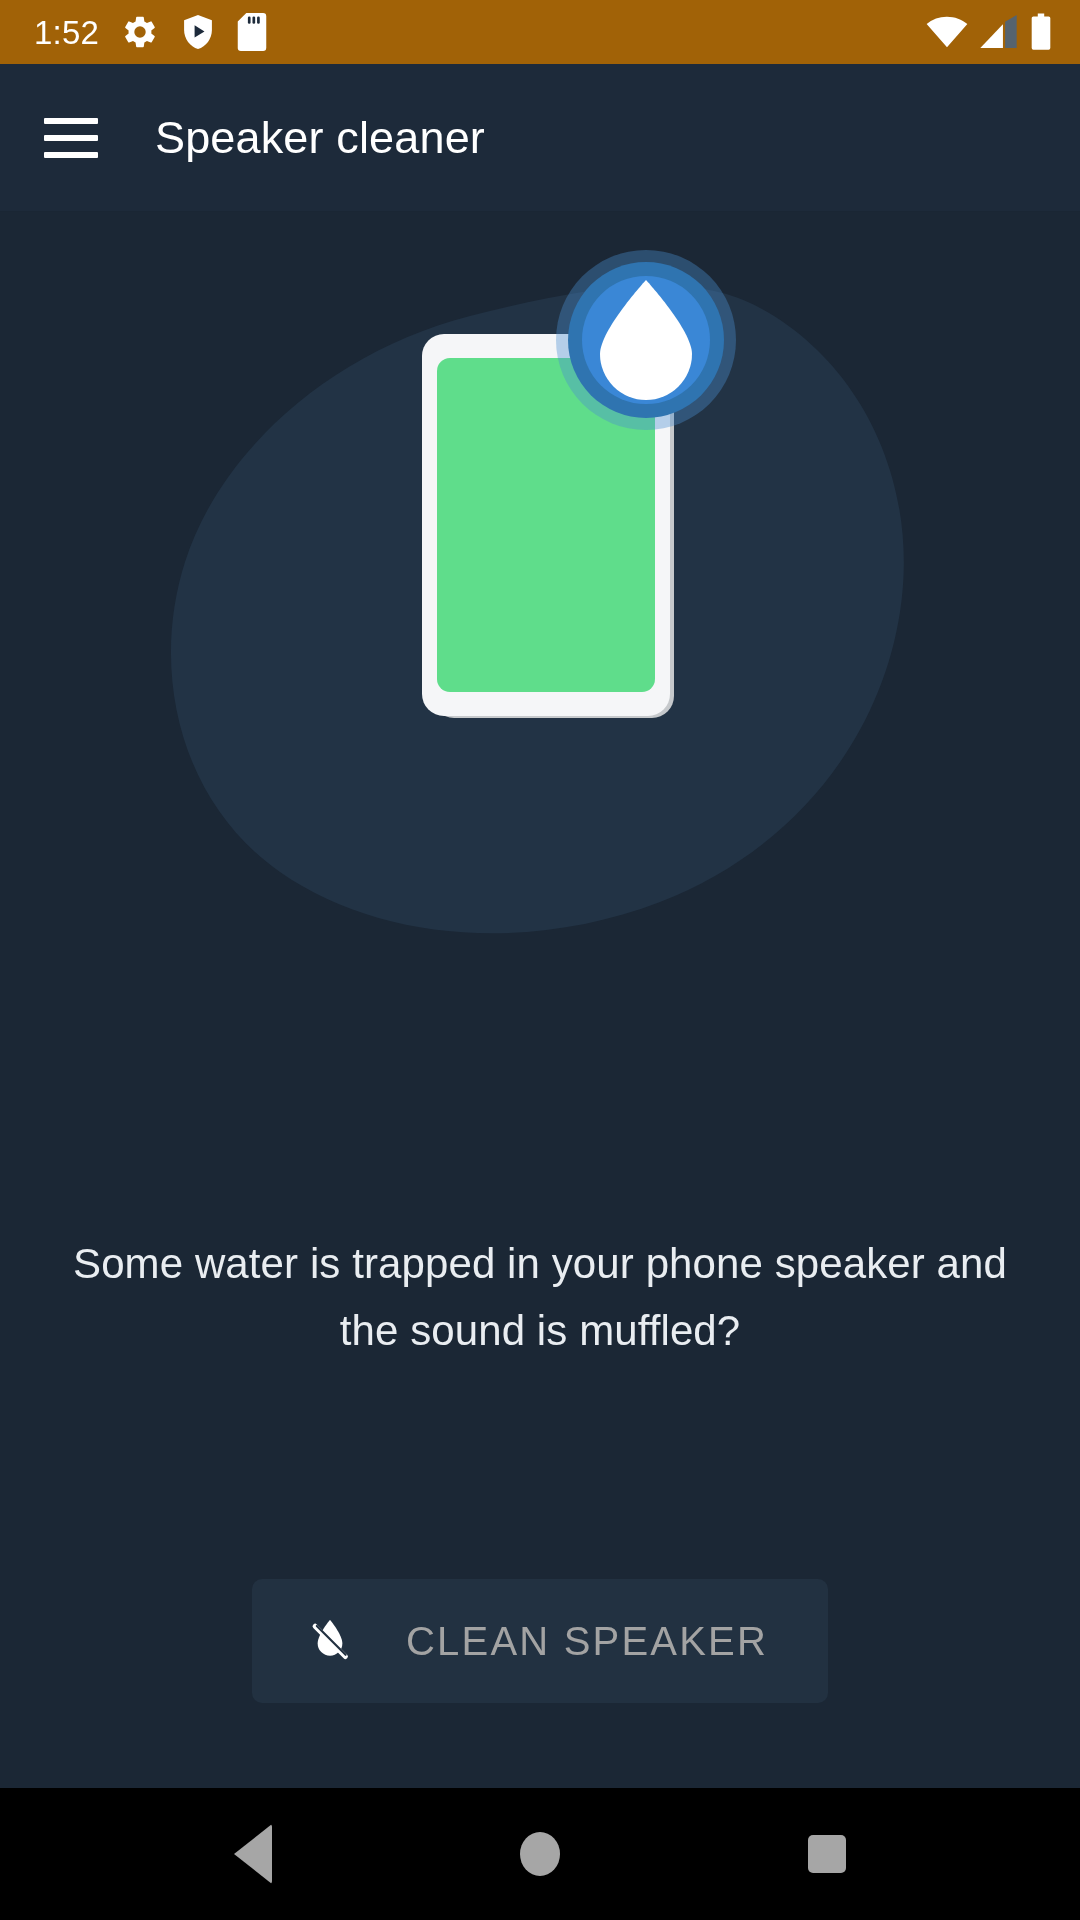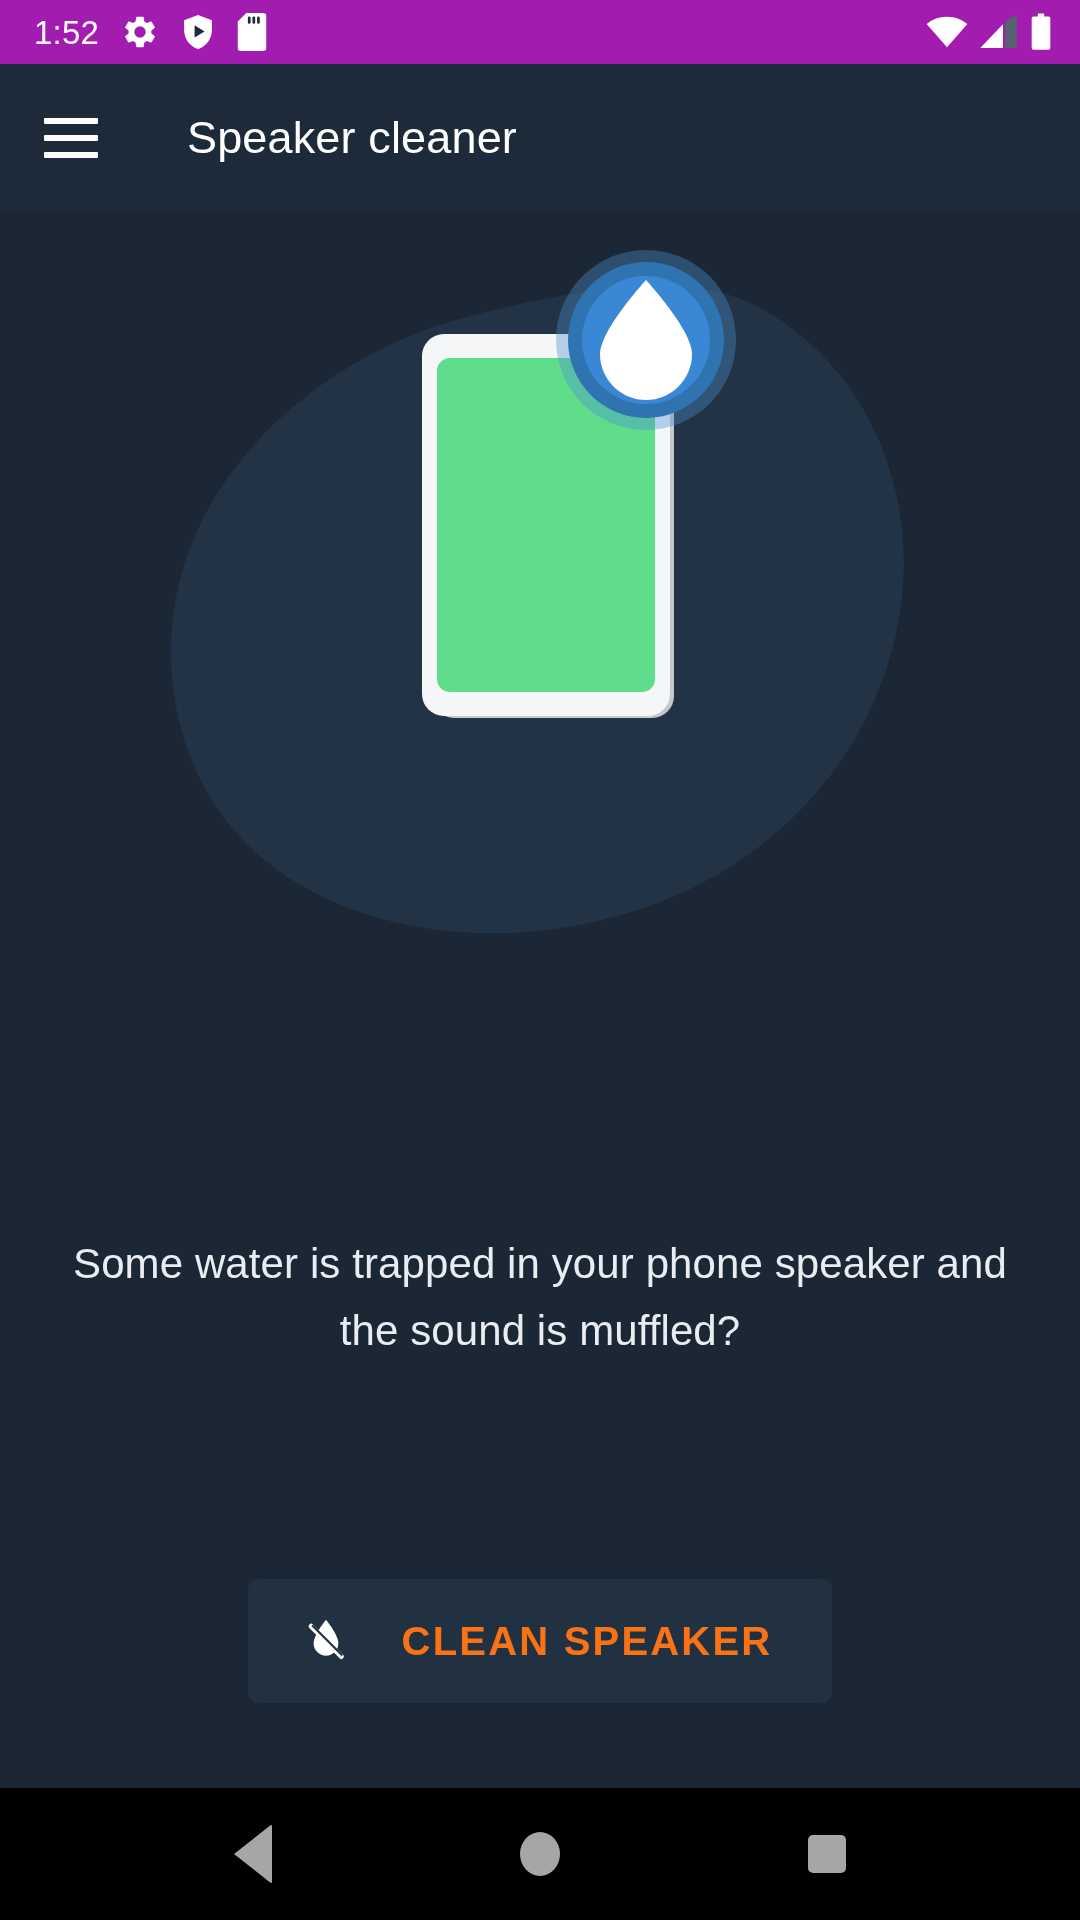"1:52" .status-bar { background: #a21caf -> #a16207 }
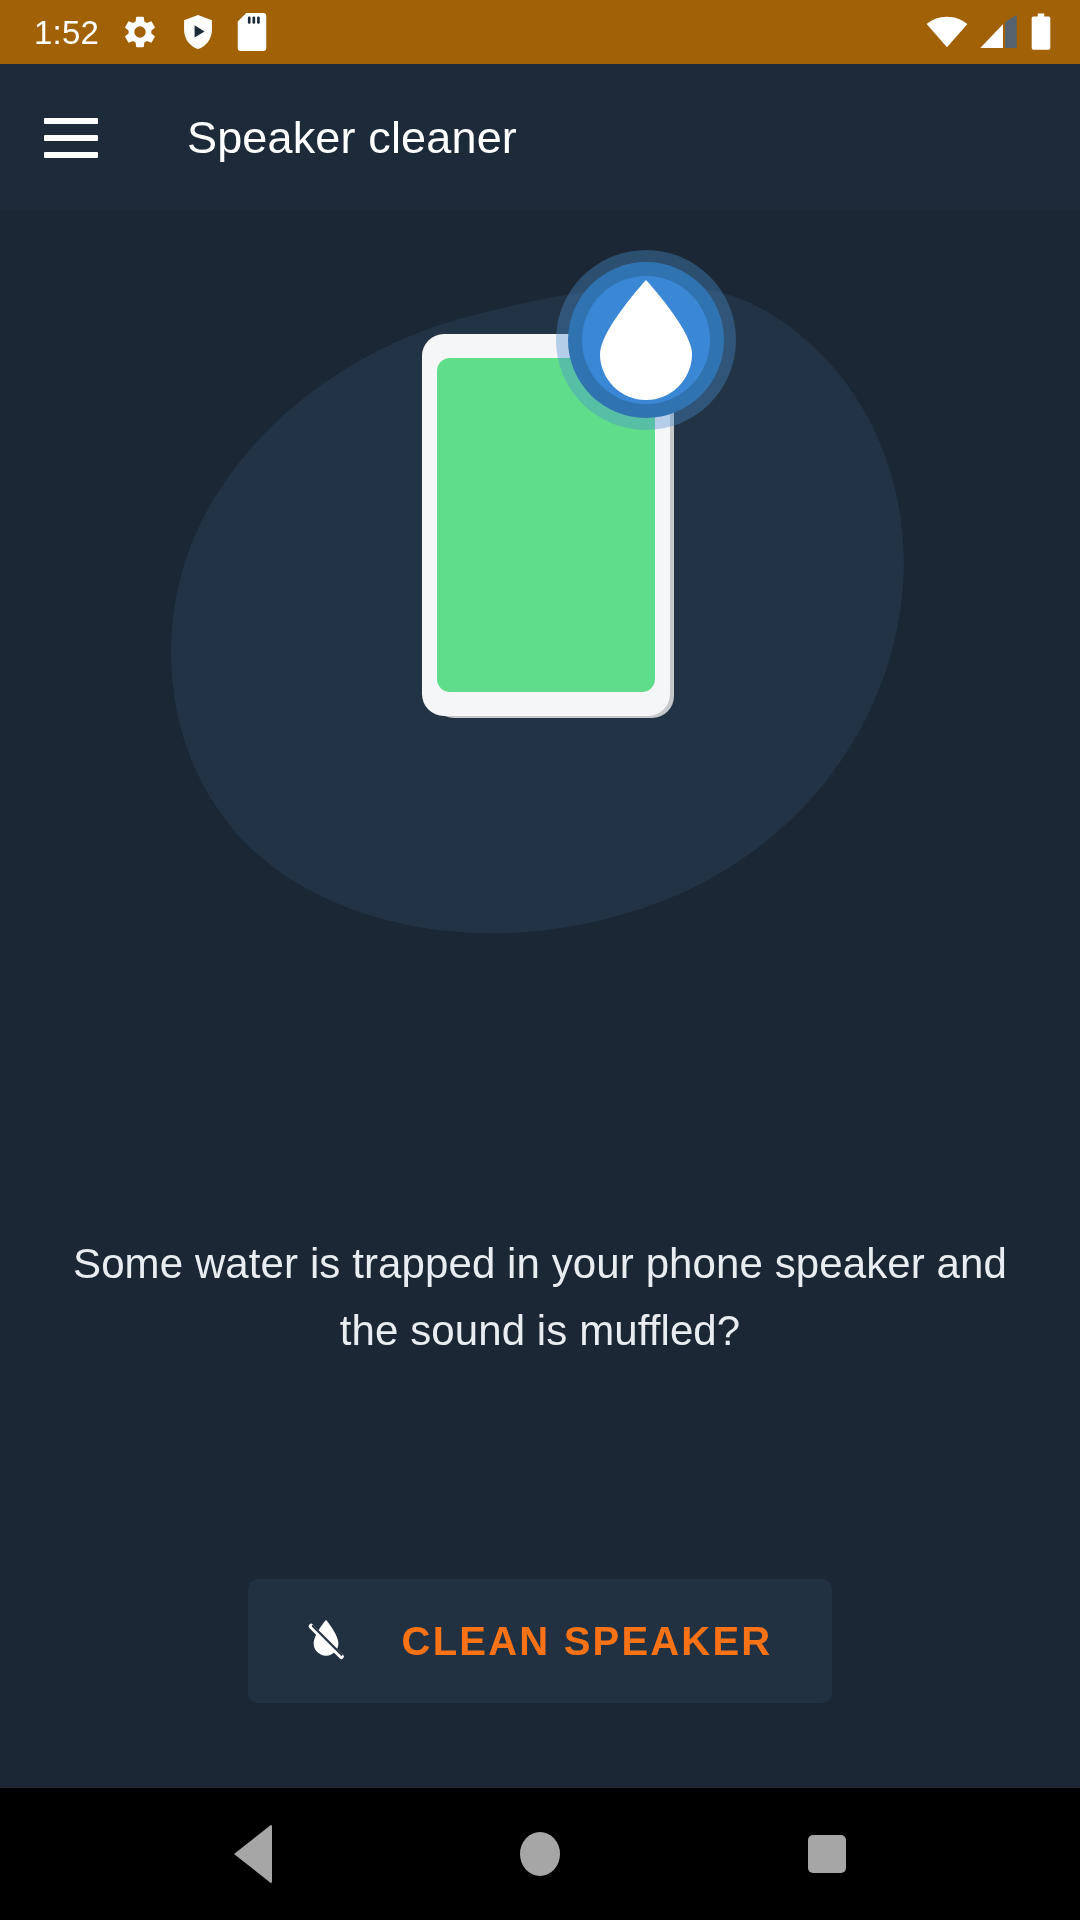"Speaker cleaner" .app-title { margin-left: 87px -> 55px }
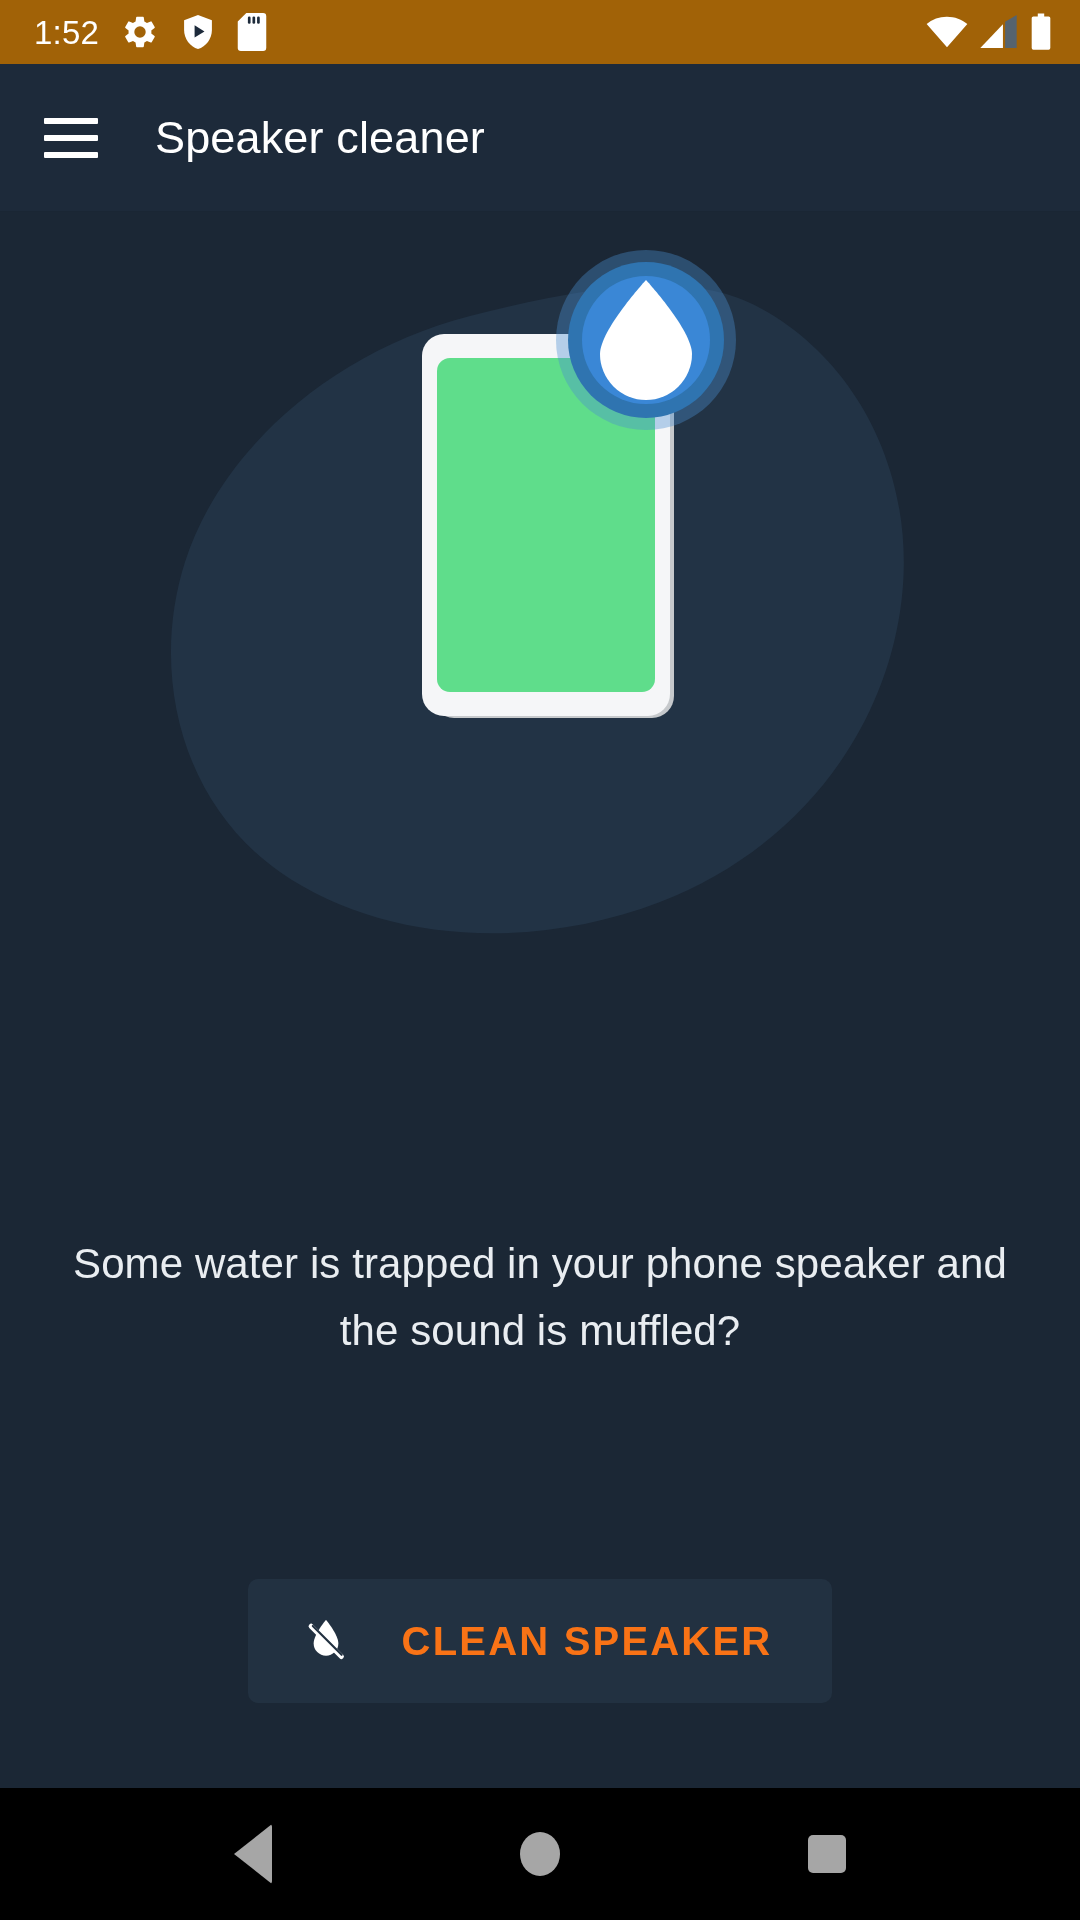"CLEAN SPEAKER" .clean-btn .label { color: #f97316 -> #a3a3a3; font-weight: 700 -> 400 }
